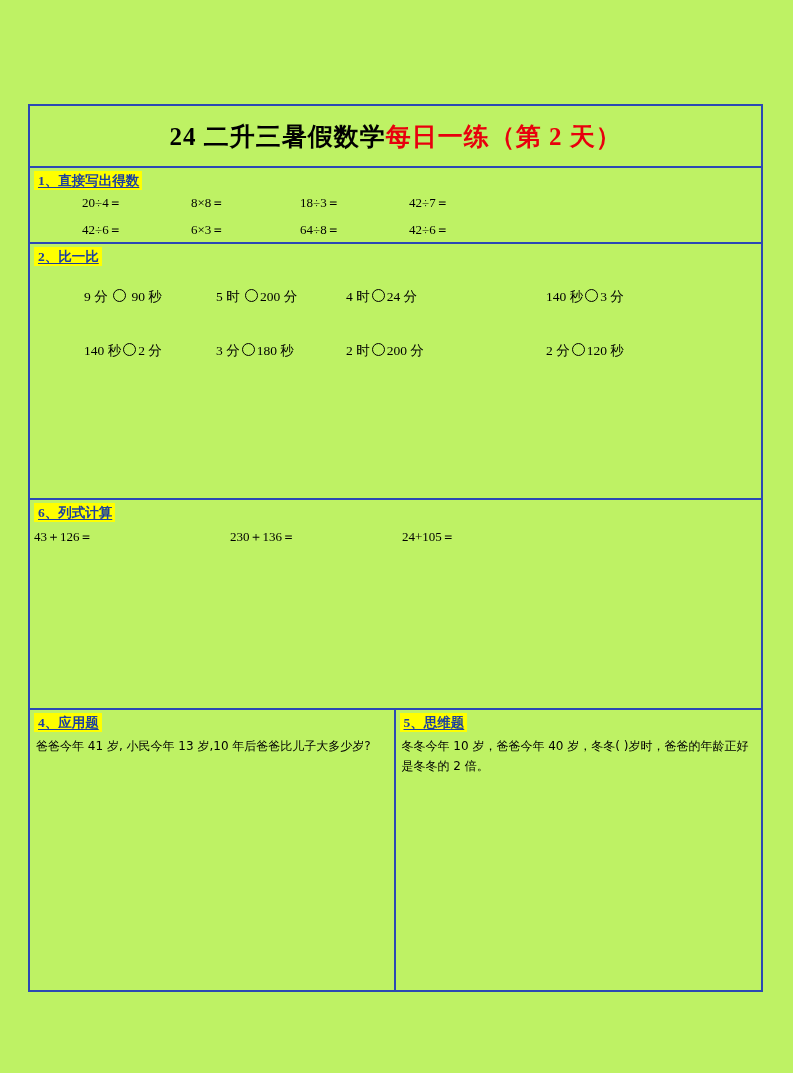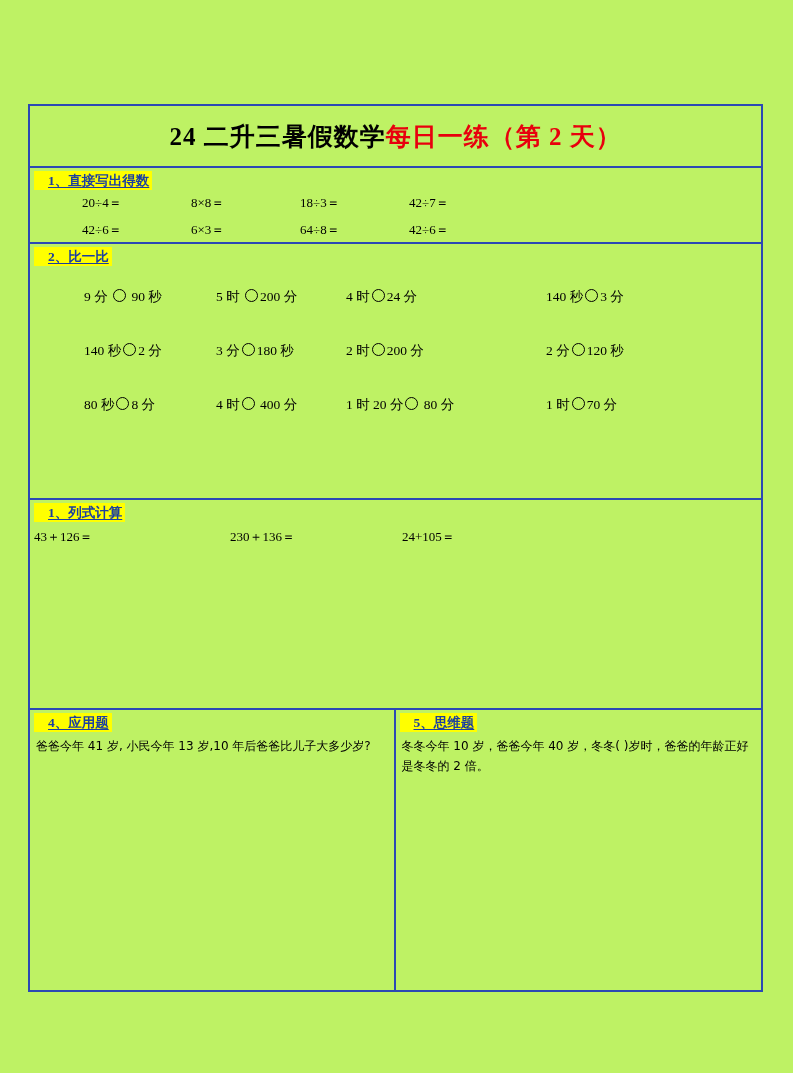"1、直接写出得数" .sec-head { padding: 1px 3px 1px 14px -> 1px 3px 1px 4px }
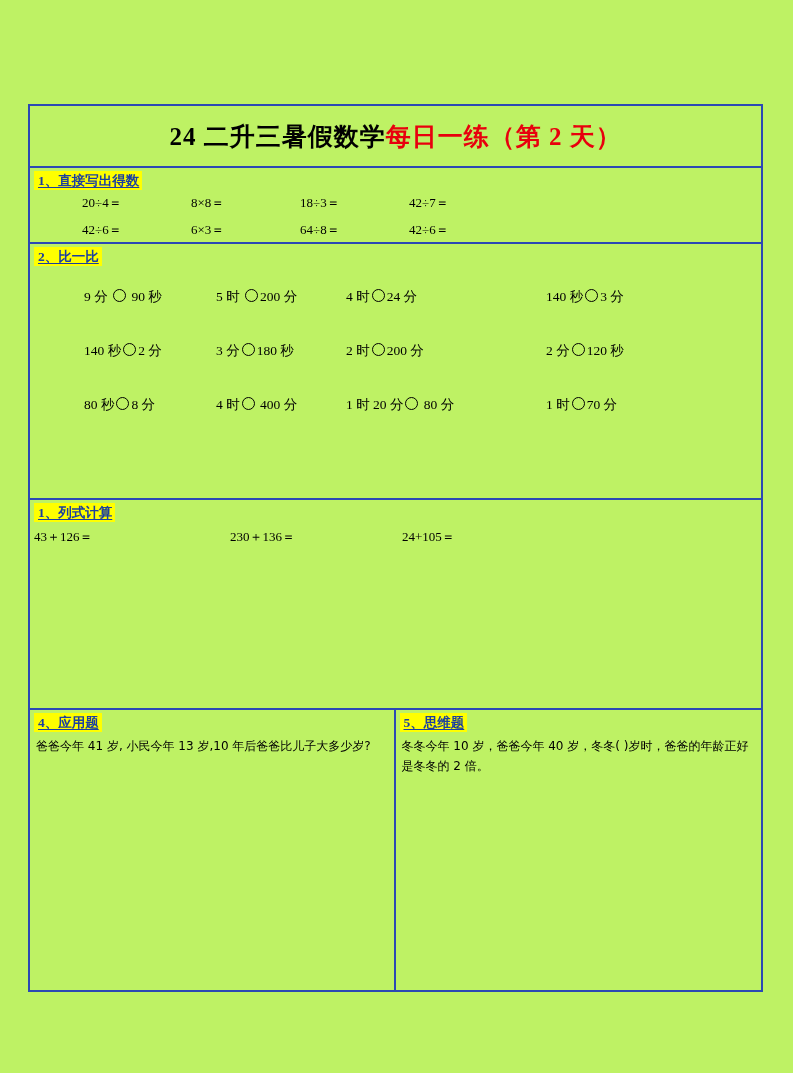"80 秒 8 分" div.line { html: <div> <span><span>80 秒</span><span></span><span>8 分</span></span> <span><span>4 时</span><span></span><span> 400 分</span></span> <span><span>1 时 20 分</span><span></span><span> 80 分</span></span> <span><span>1 时</span><span></span><span>70 分</span></span> </div> -> none }
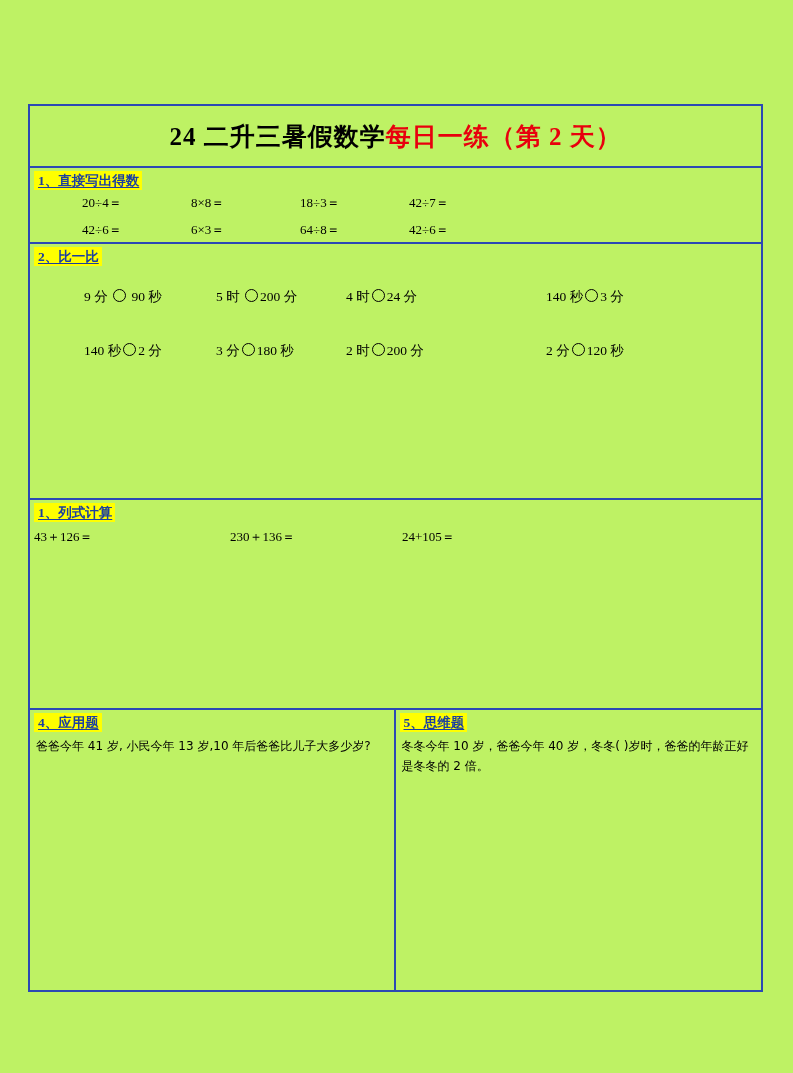"1、列式计算" div.sec-head { text: 1 -> 6 }
